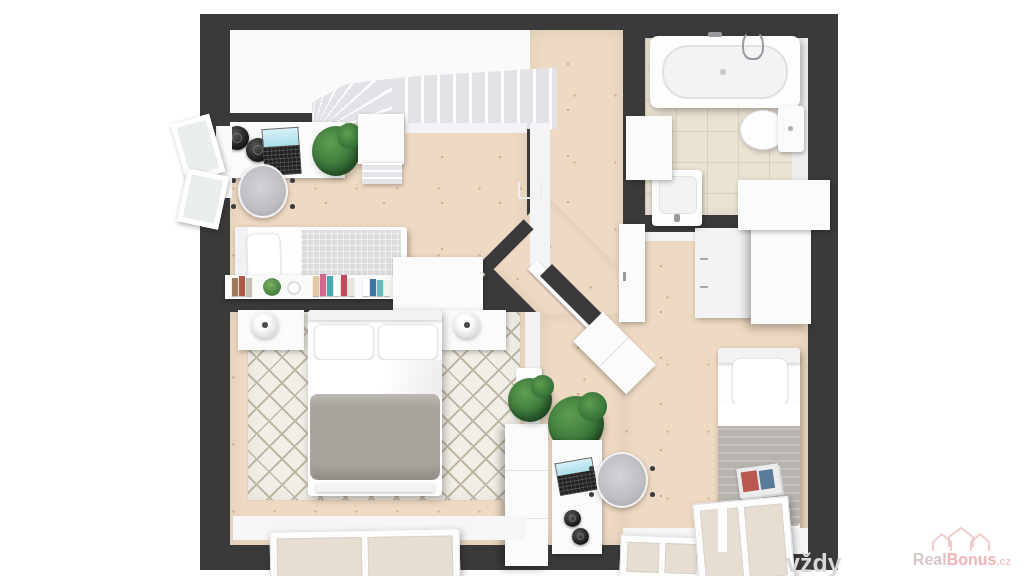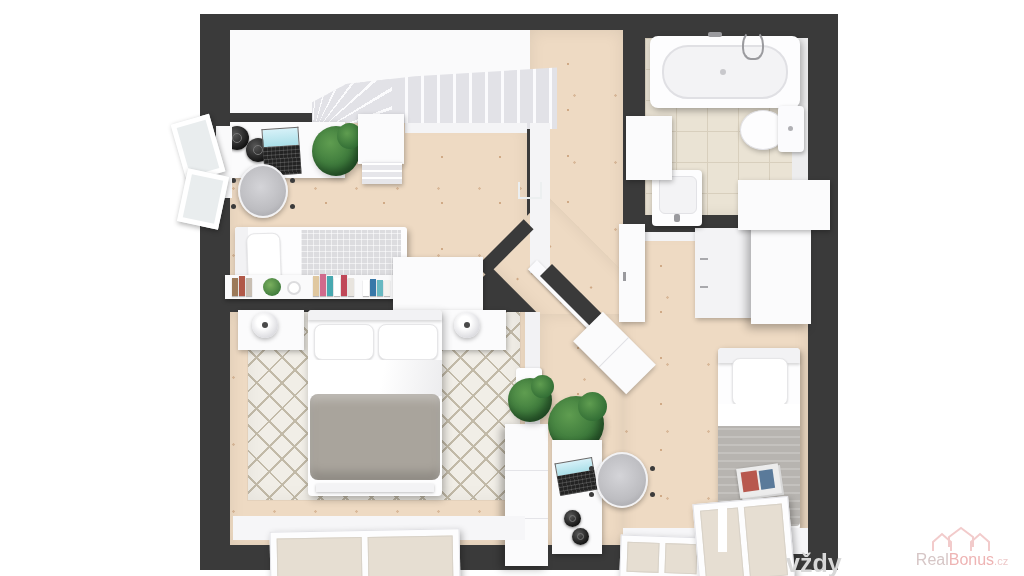"RealBonus.cz" #brand-text { font-weight: normal -> bold }
